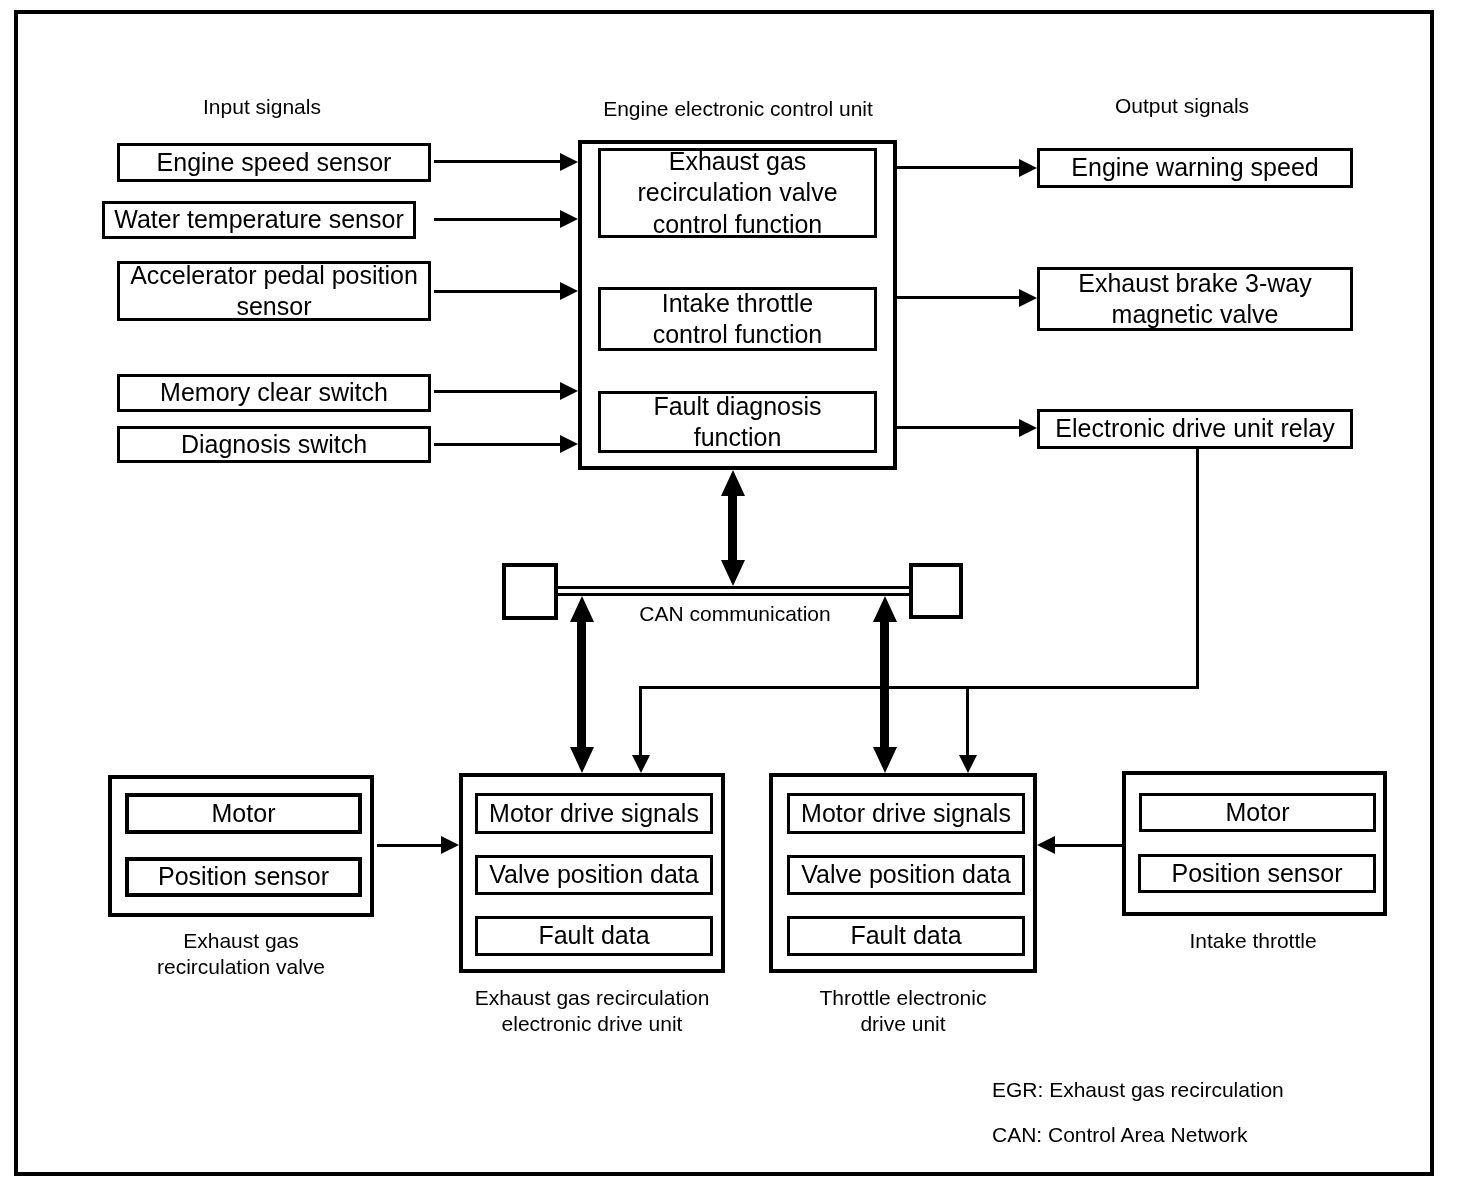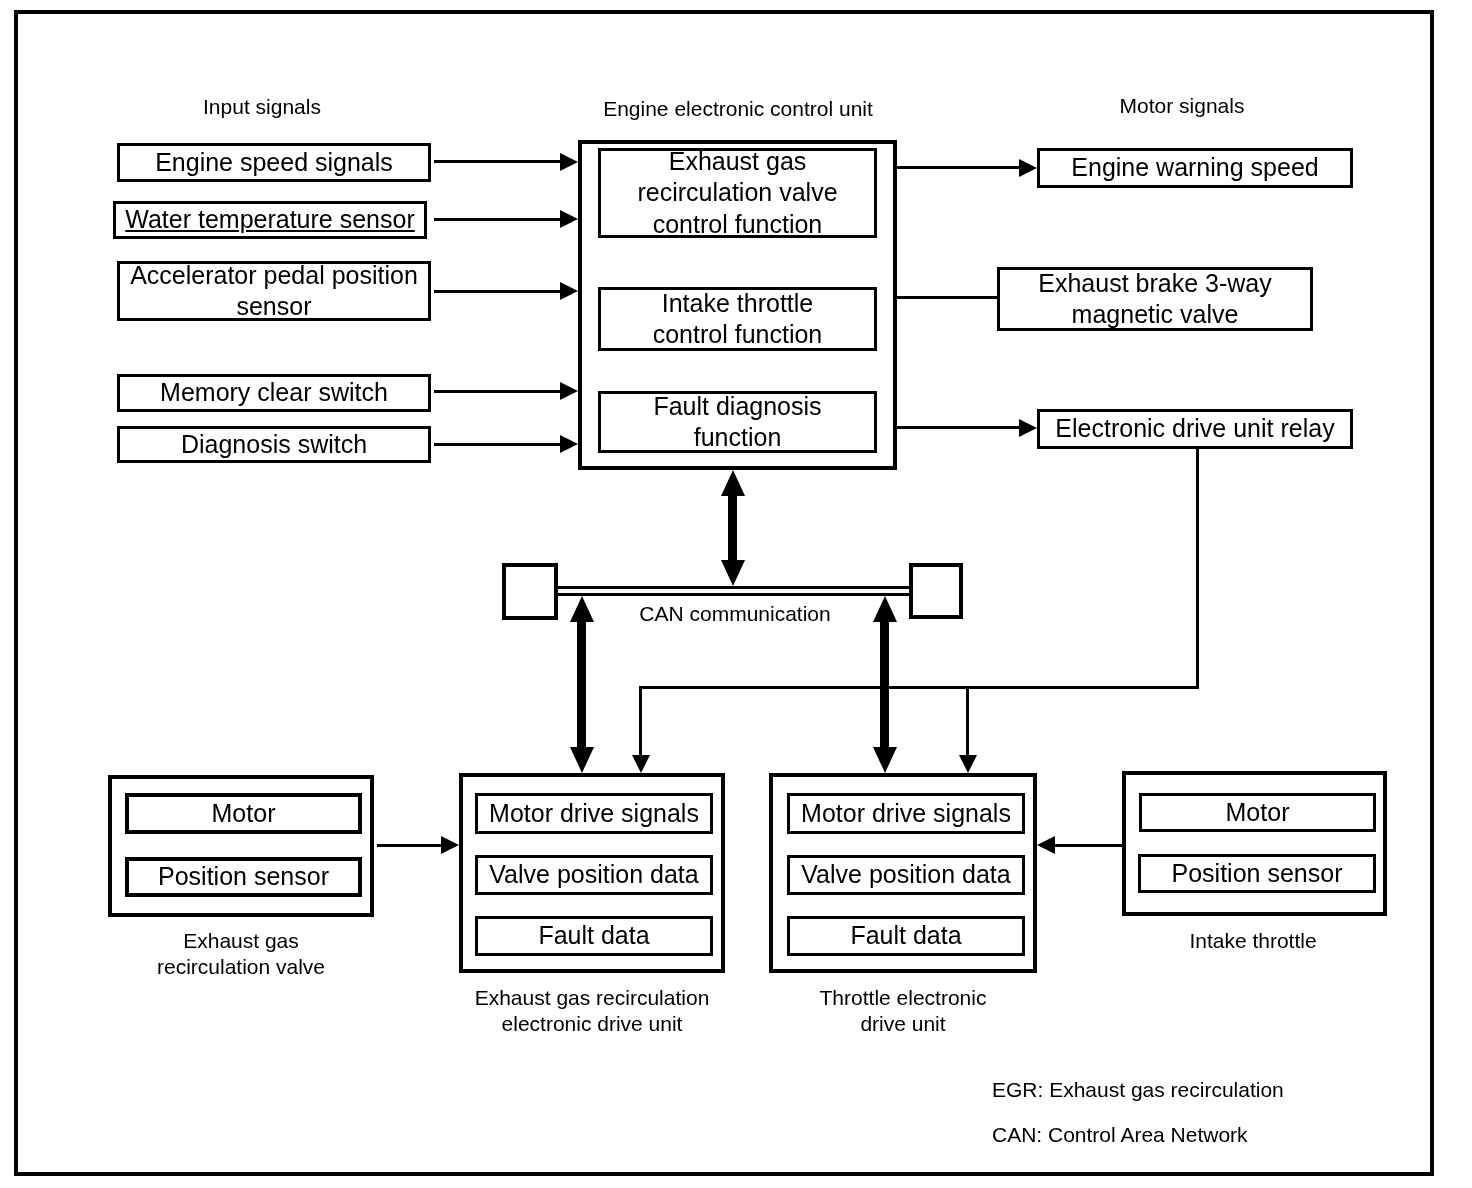"Motor signals" div.lbl { text: Motor -> Output }
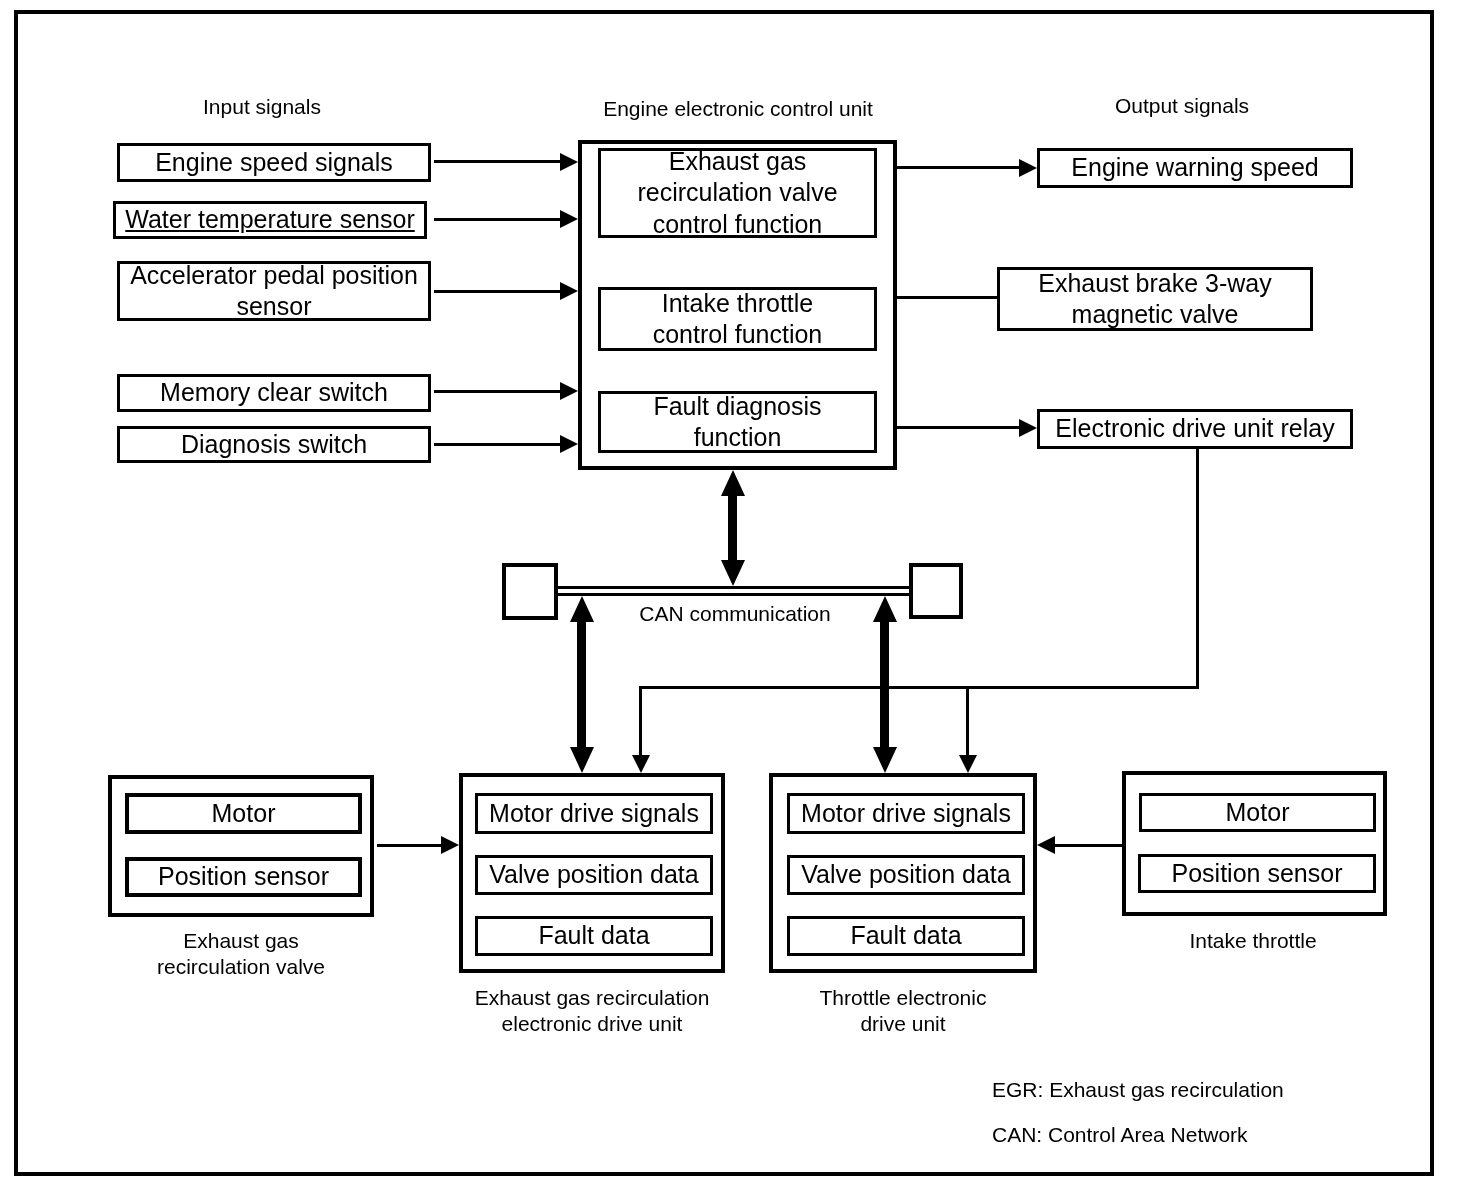"Engine speed signals" div.box { text: signals -> sensor }
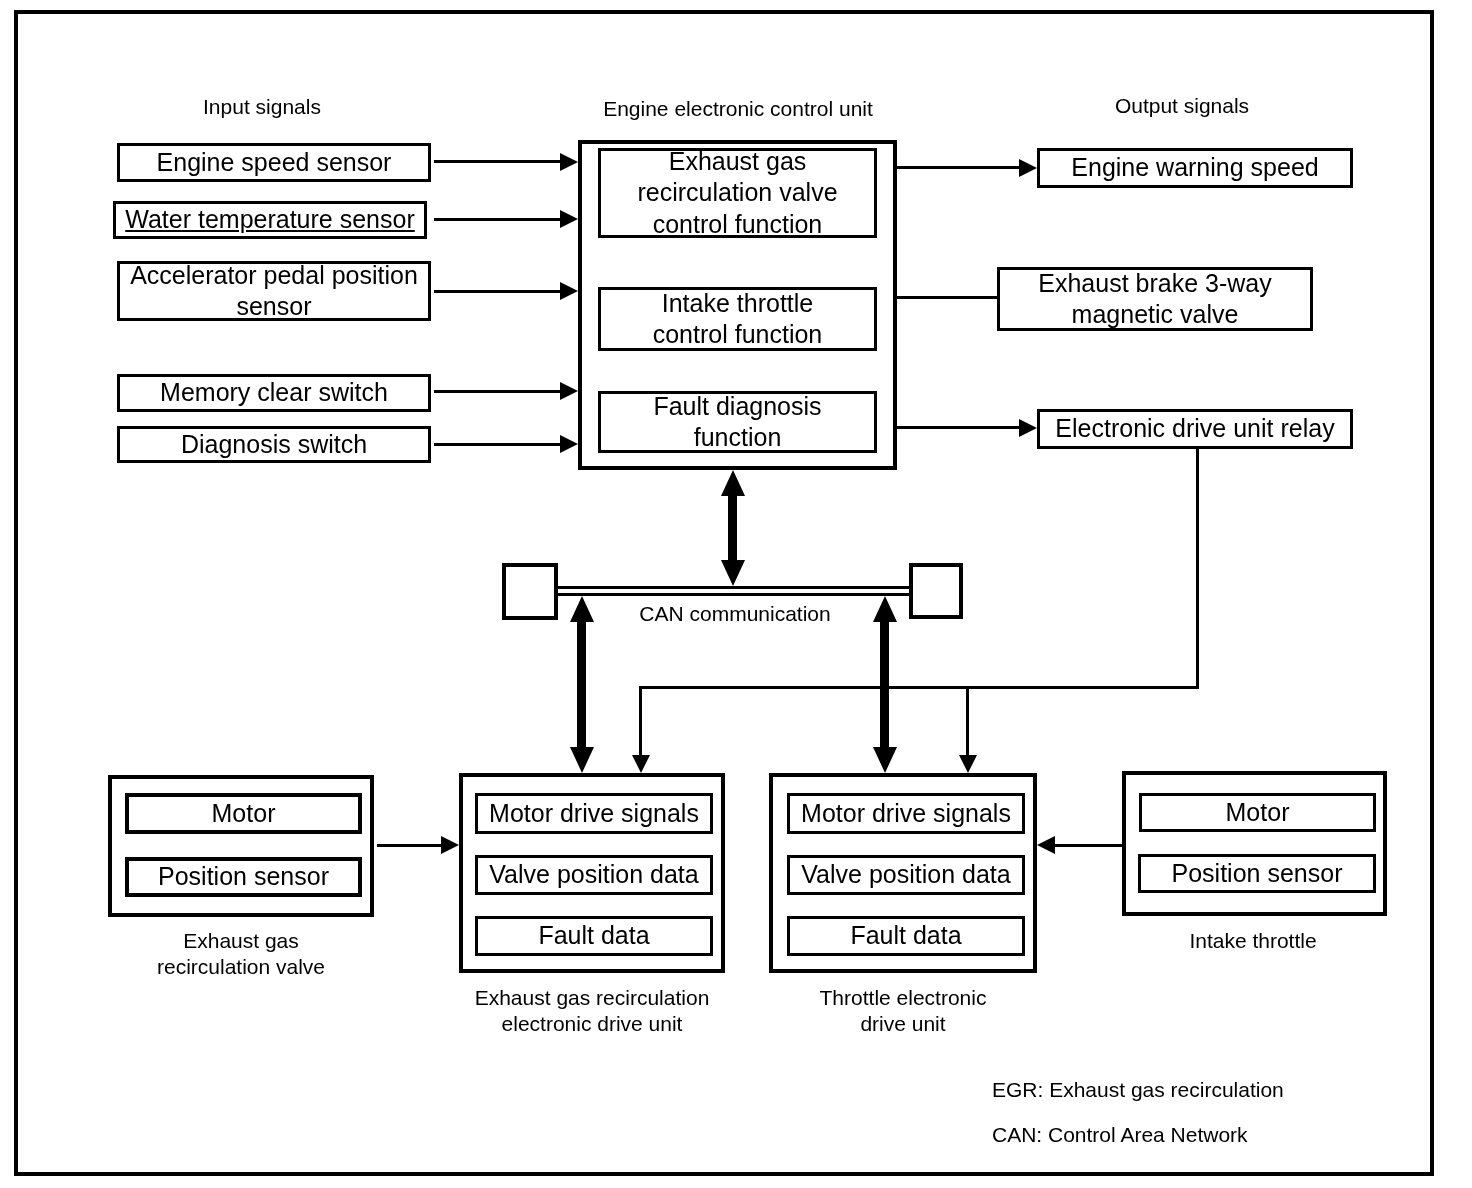"Water temperature sensor" div.box { left: 113px -> 102px; text-decoration: underline -> none }
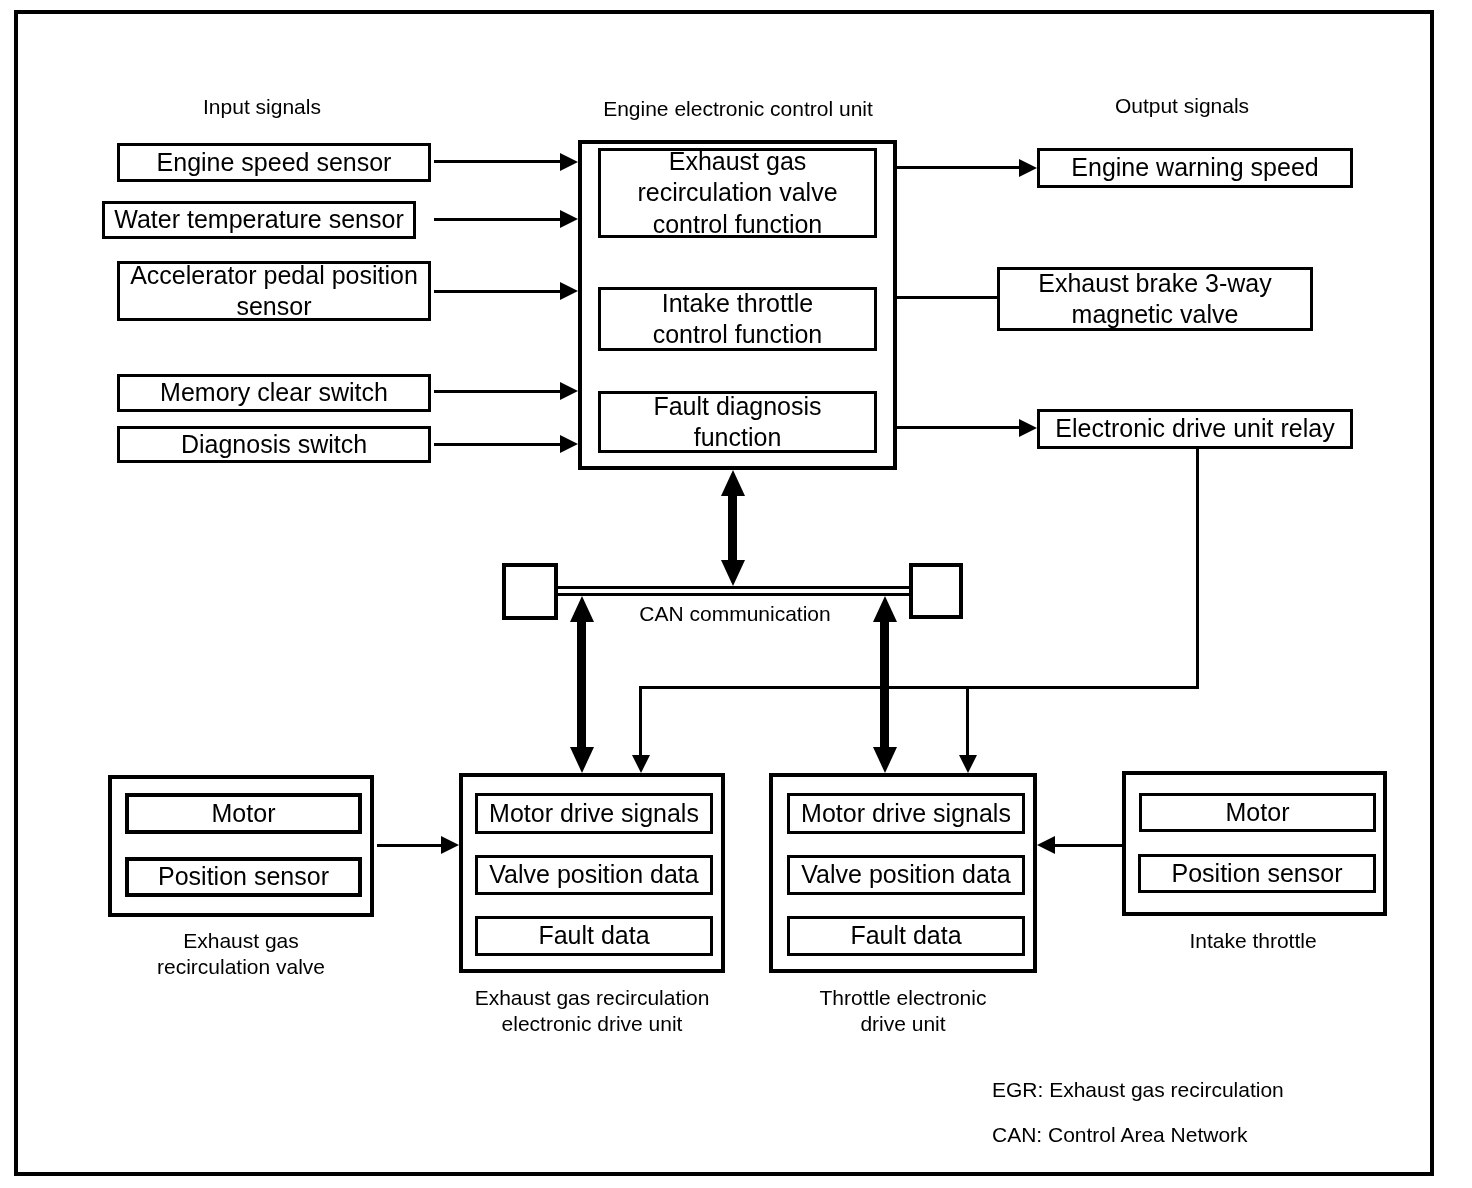"Exhaust brake 3-way" div.box { left: 997px -> 1037px }
